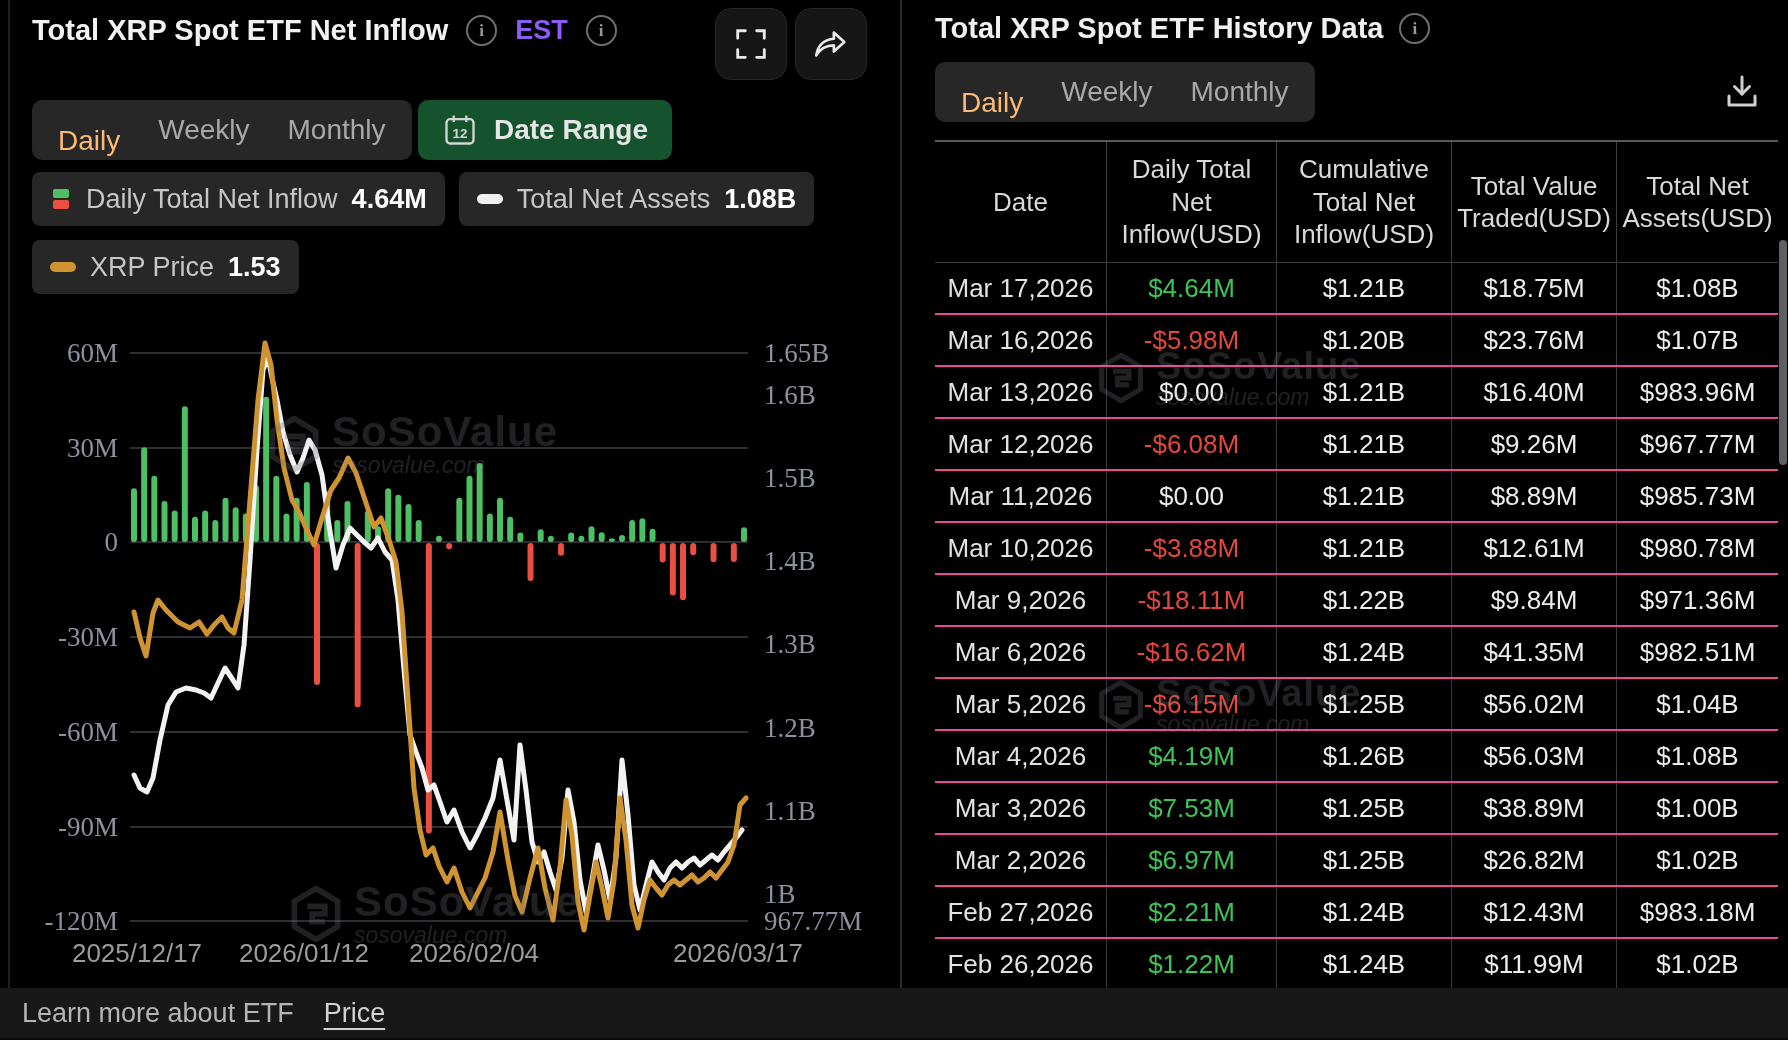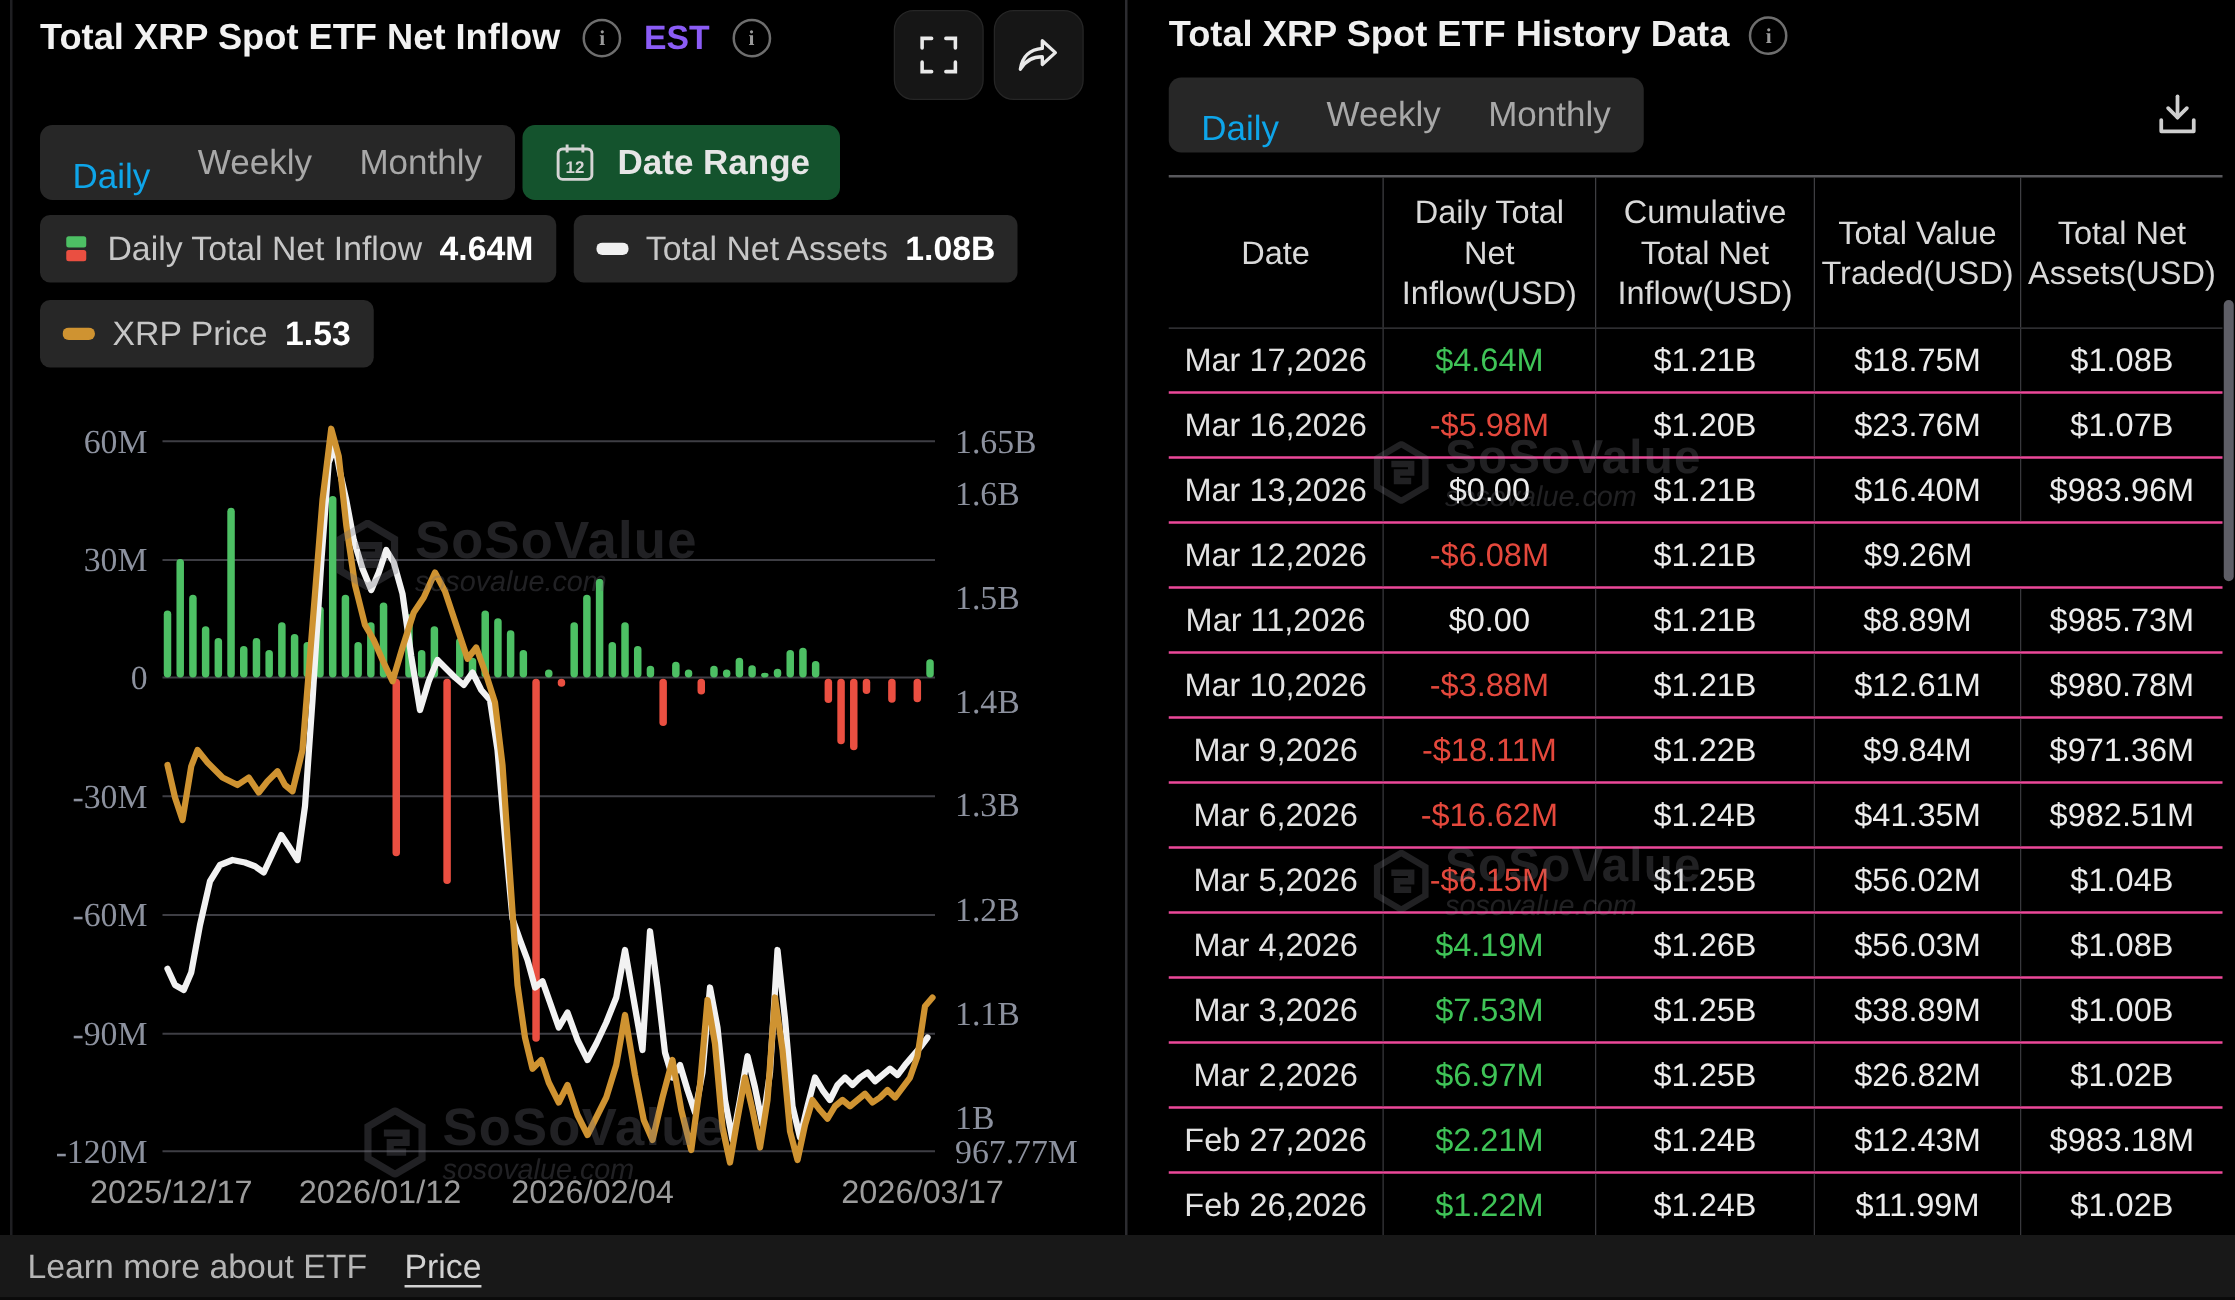"Daily" .tab.active { color: #0ea5e9 -> #fdba74 }
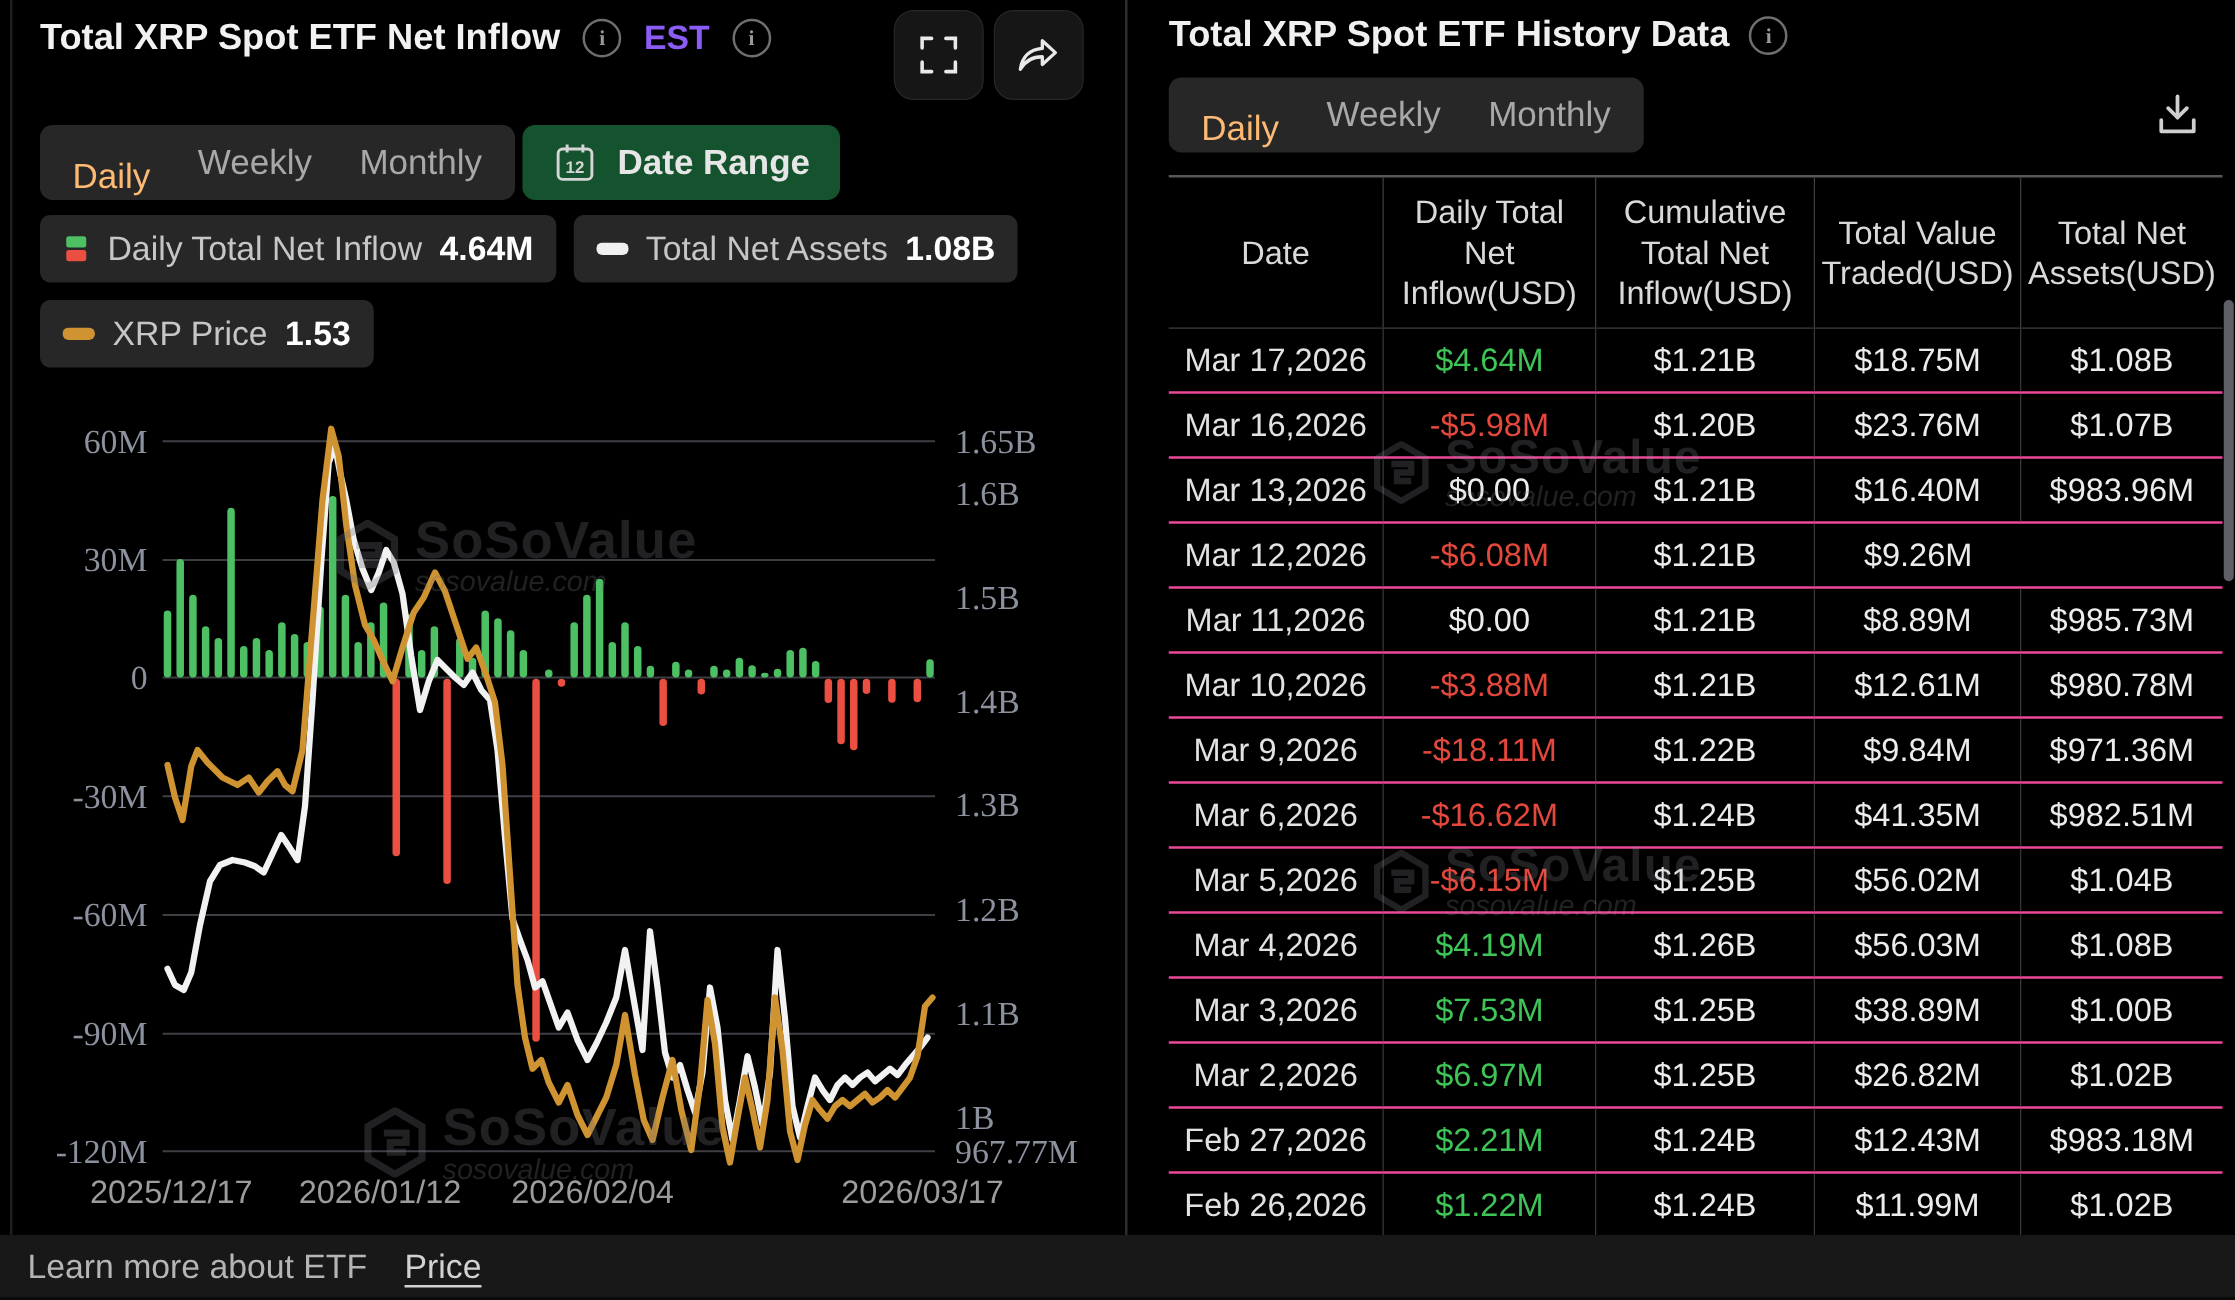"$967.77M" div.cell { html: none -> <div>$967.77M</div> }
